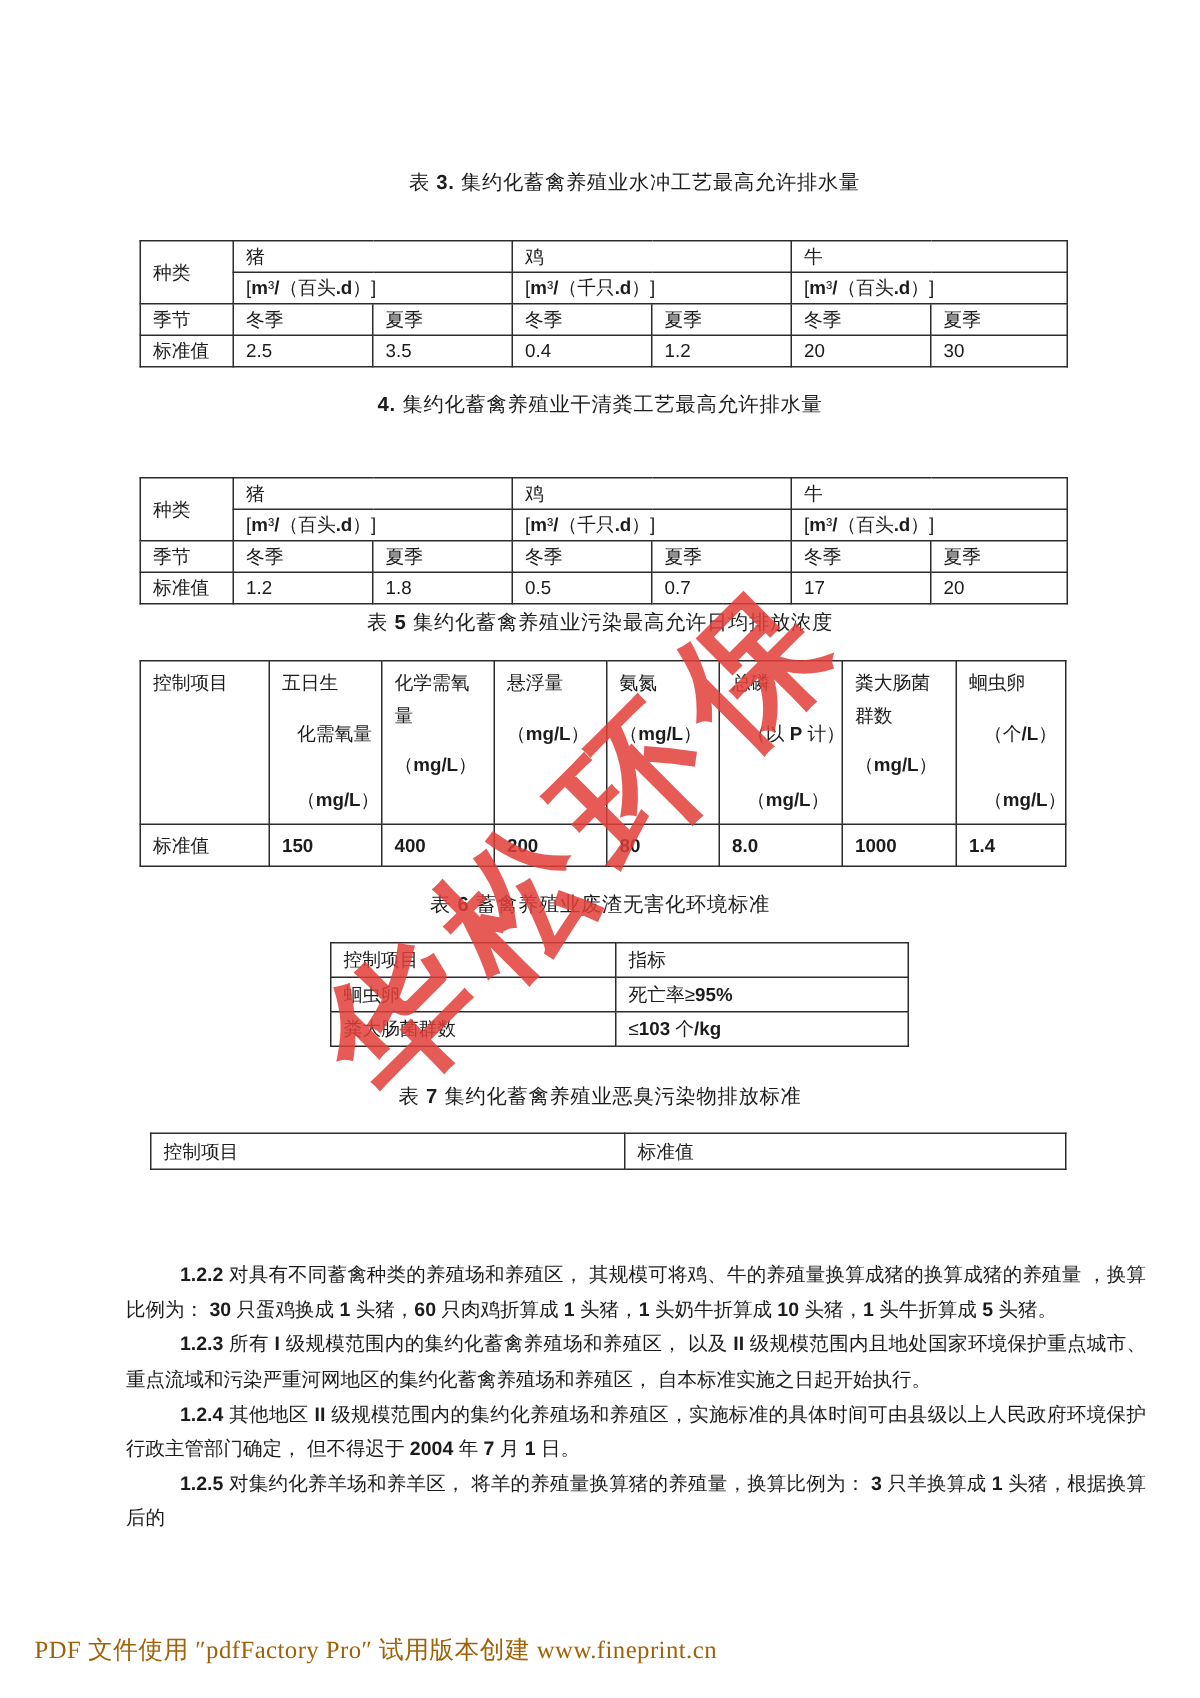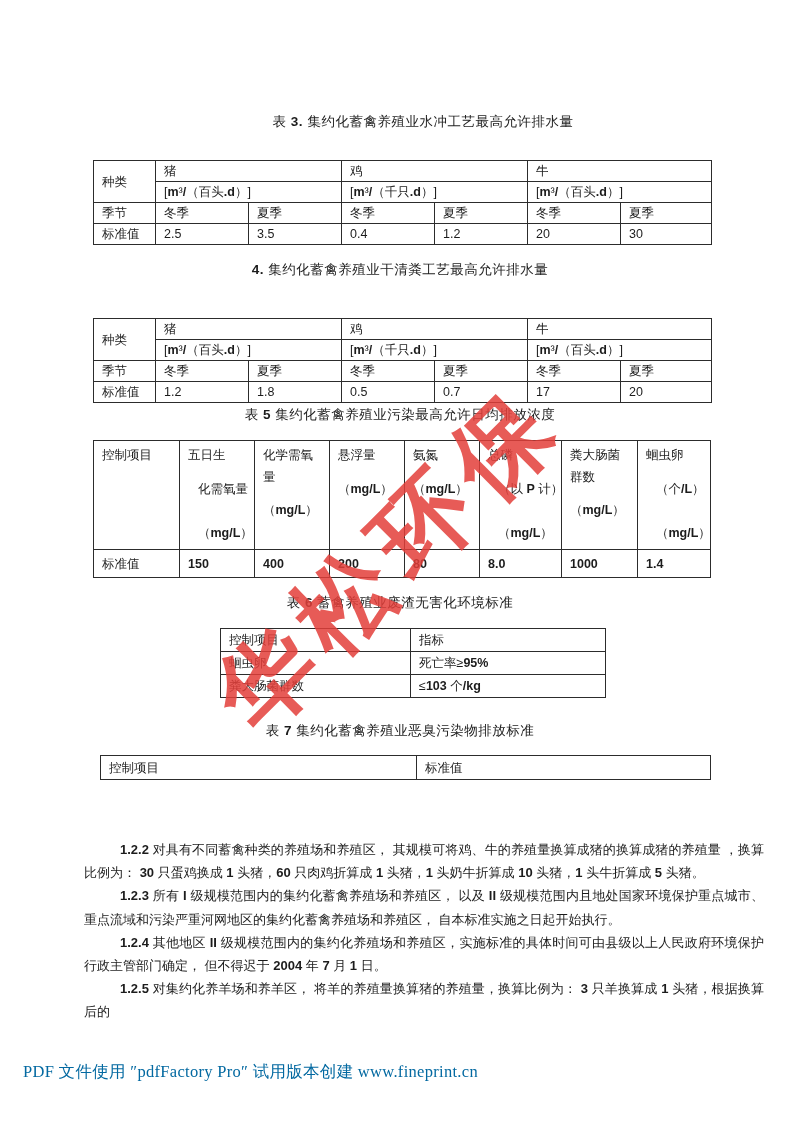"PDF 文件使用 ″pdfFactory Pro″ 试用版本创建" .footer { color: #0369a1 -> #a16207; top: 1061px -> 1089px }
